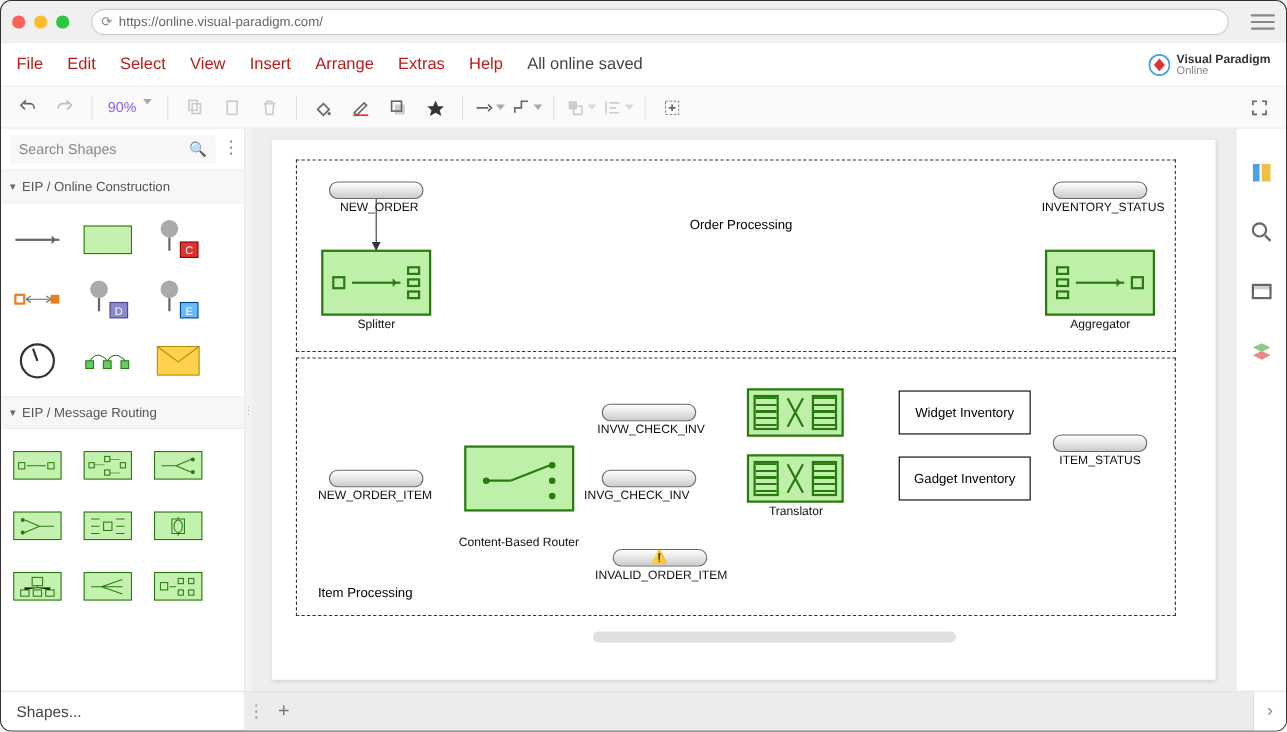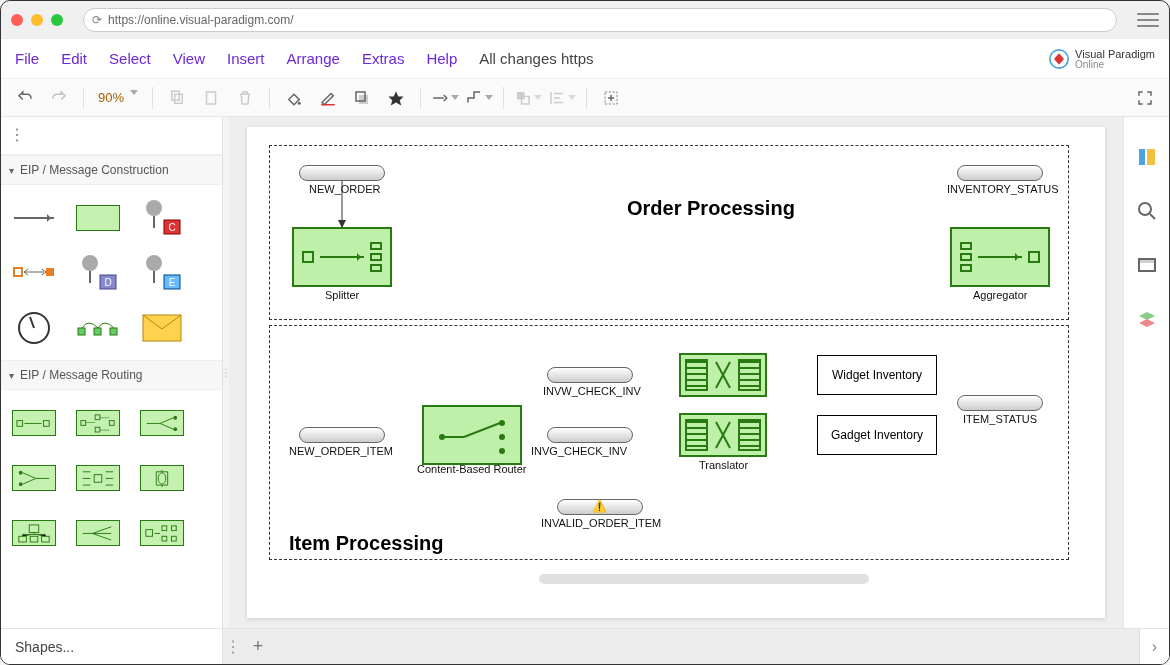"File" .menu-bar .item { color: #6d28d9 -> #b91c1c }
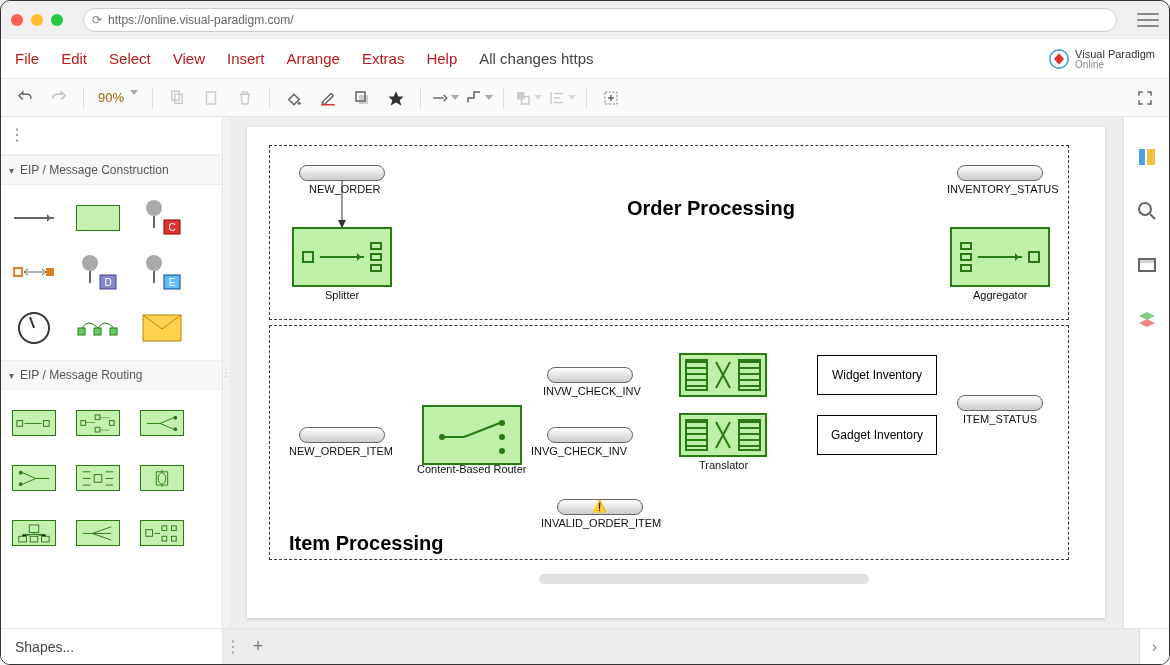"All changes https" span.item { text: changes https -> online saved }
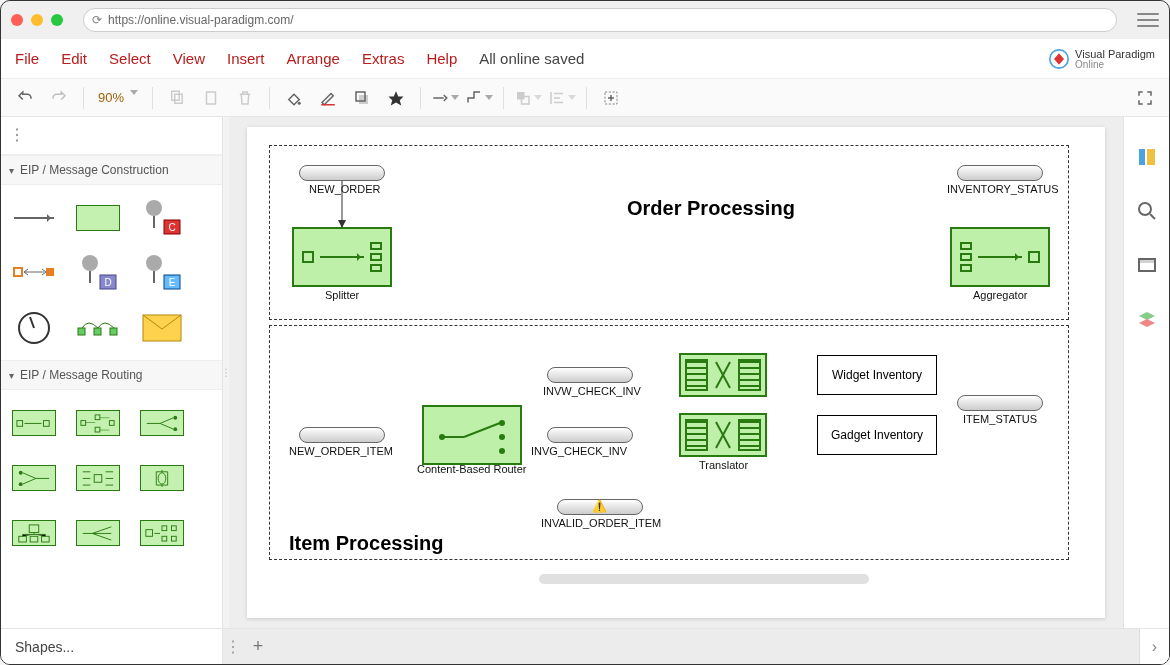"Visual Paradigm" .brand .txt b { font-weight: normal -> bold }
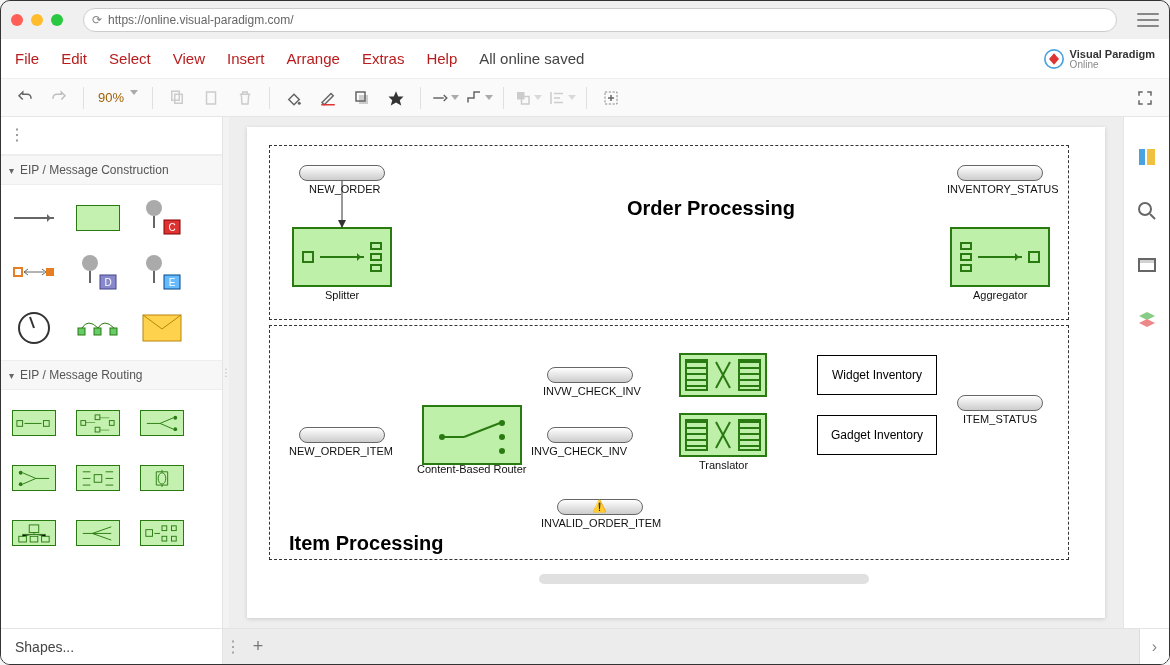"90%" .zoom { color: #a16207 -> #8b5cf6 }
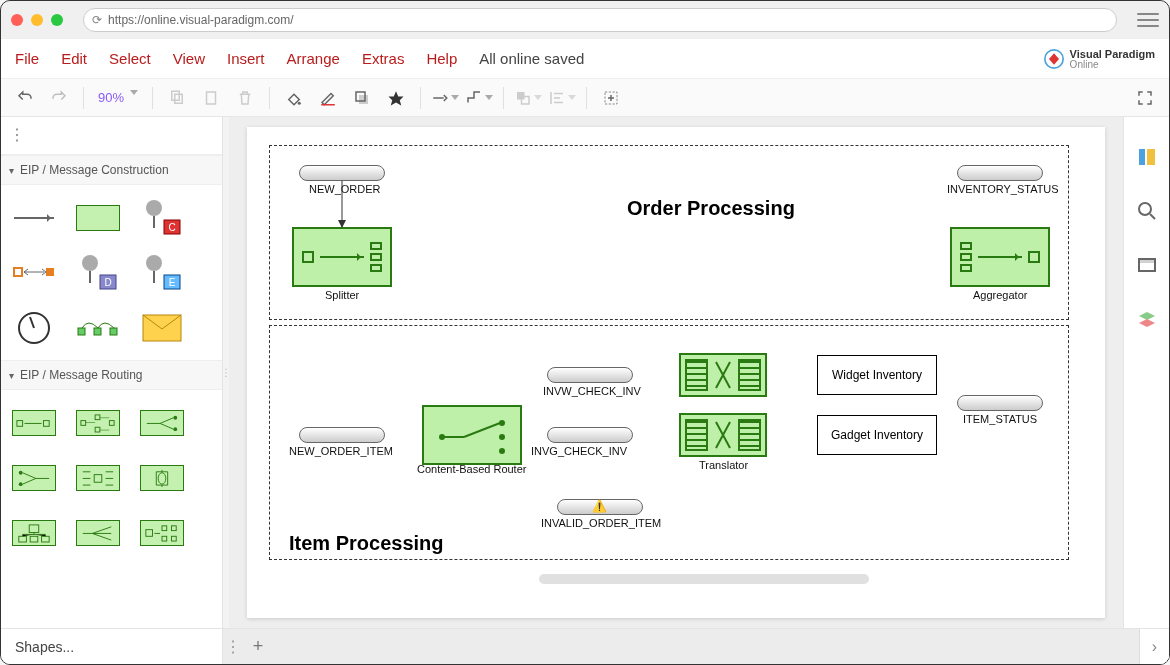"Search Shapes" div.search-box { html: none -> <div> <span>Search Shapes</span> <span>🔍</span> </div> }
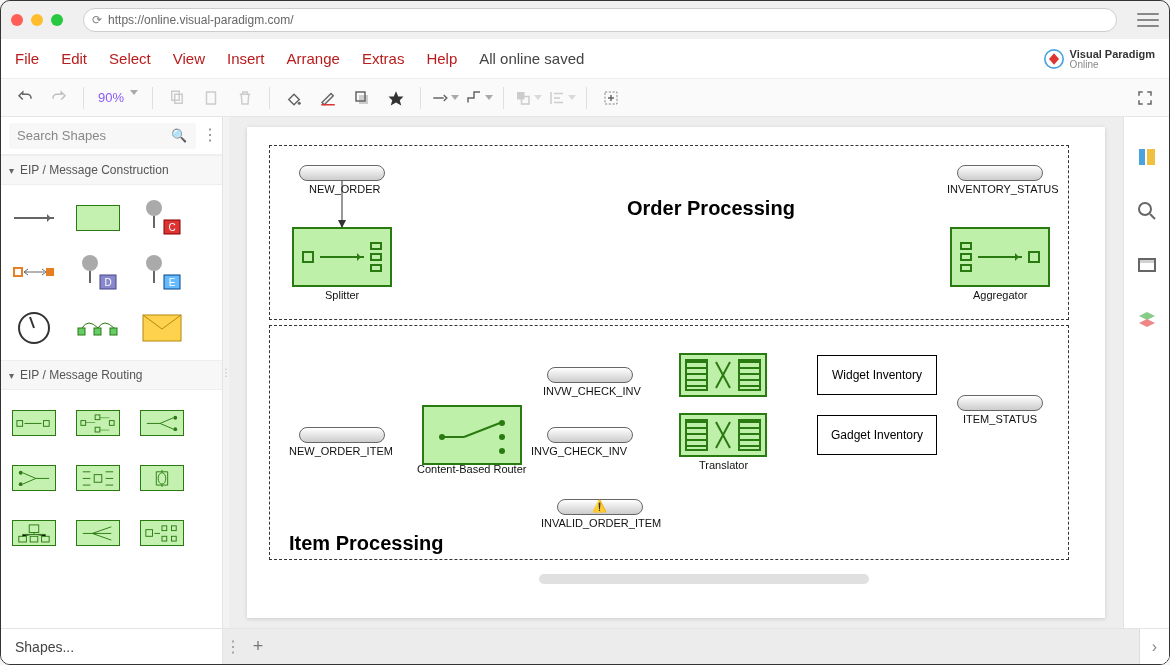"EIP / Message Construction" span { text: Message -> Online }
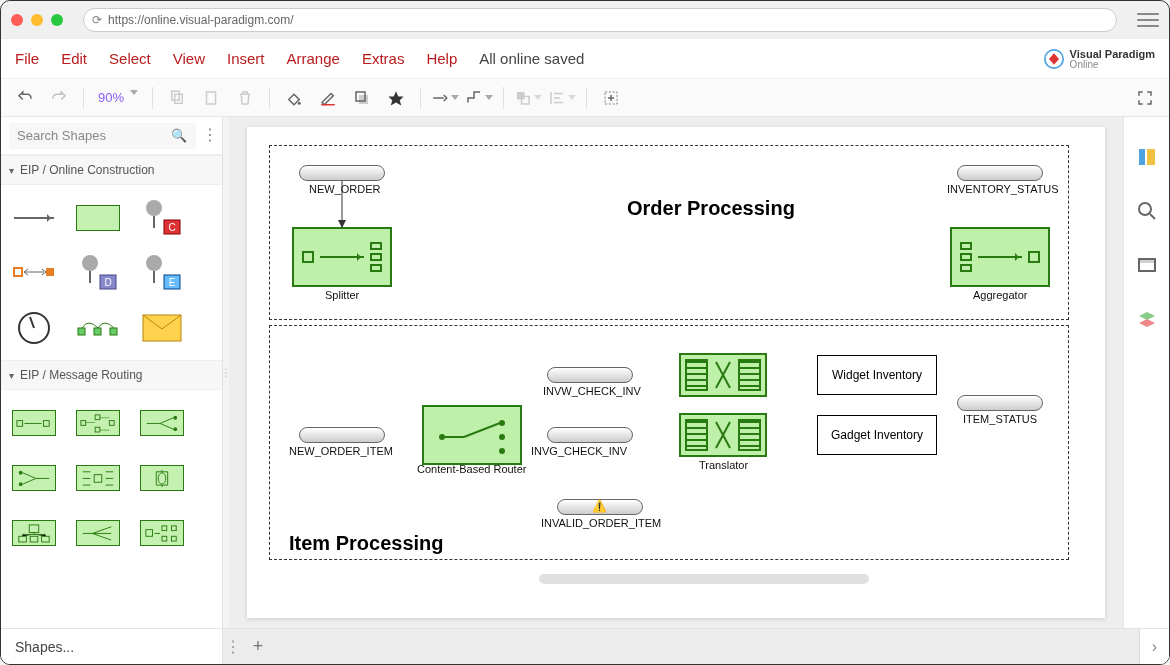"Order Processing" .region-title { font-size: 20px -> 12px; font-weight: bold -> normal }
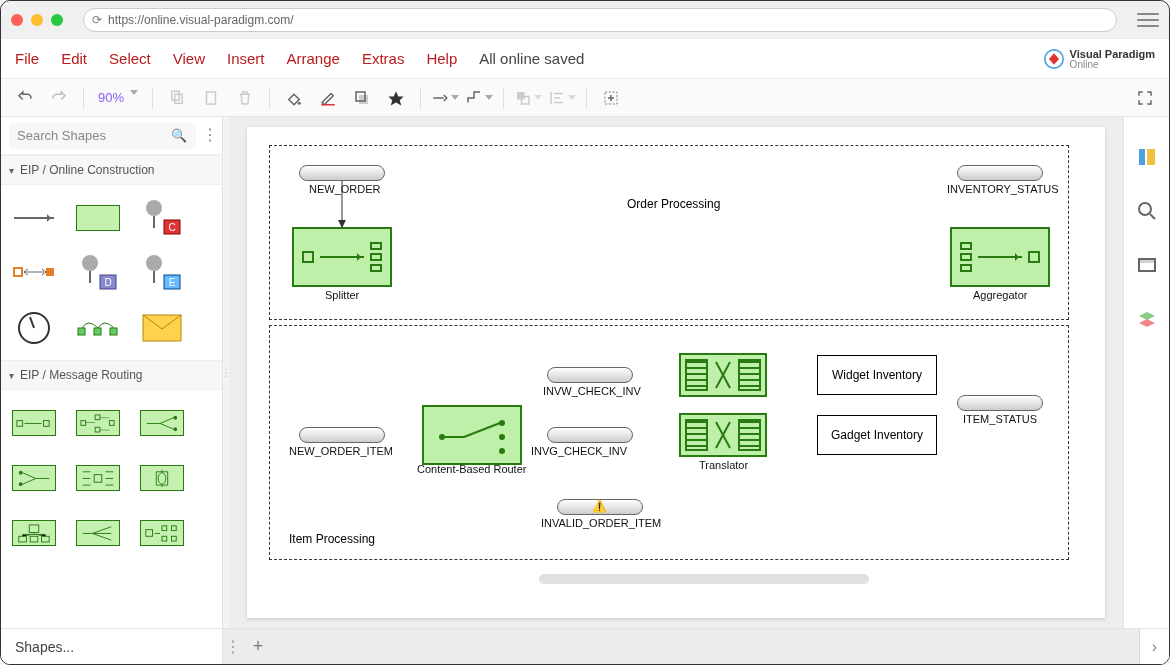"Content-Based Router" div.lbl { top: 336px -> 360px }
